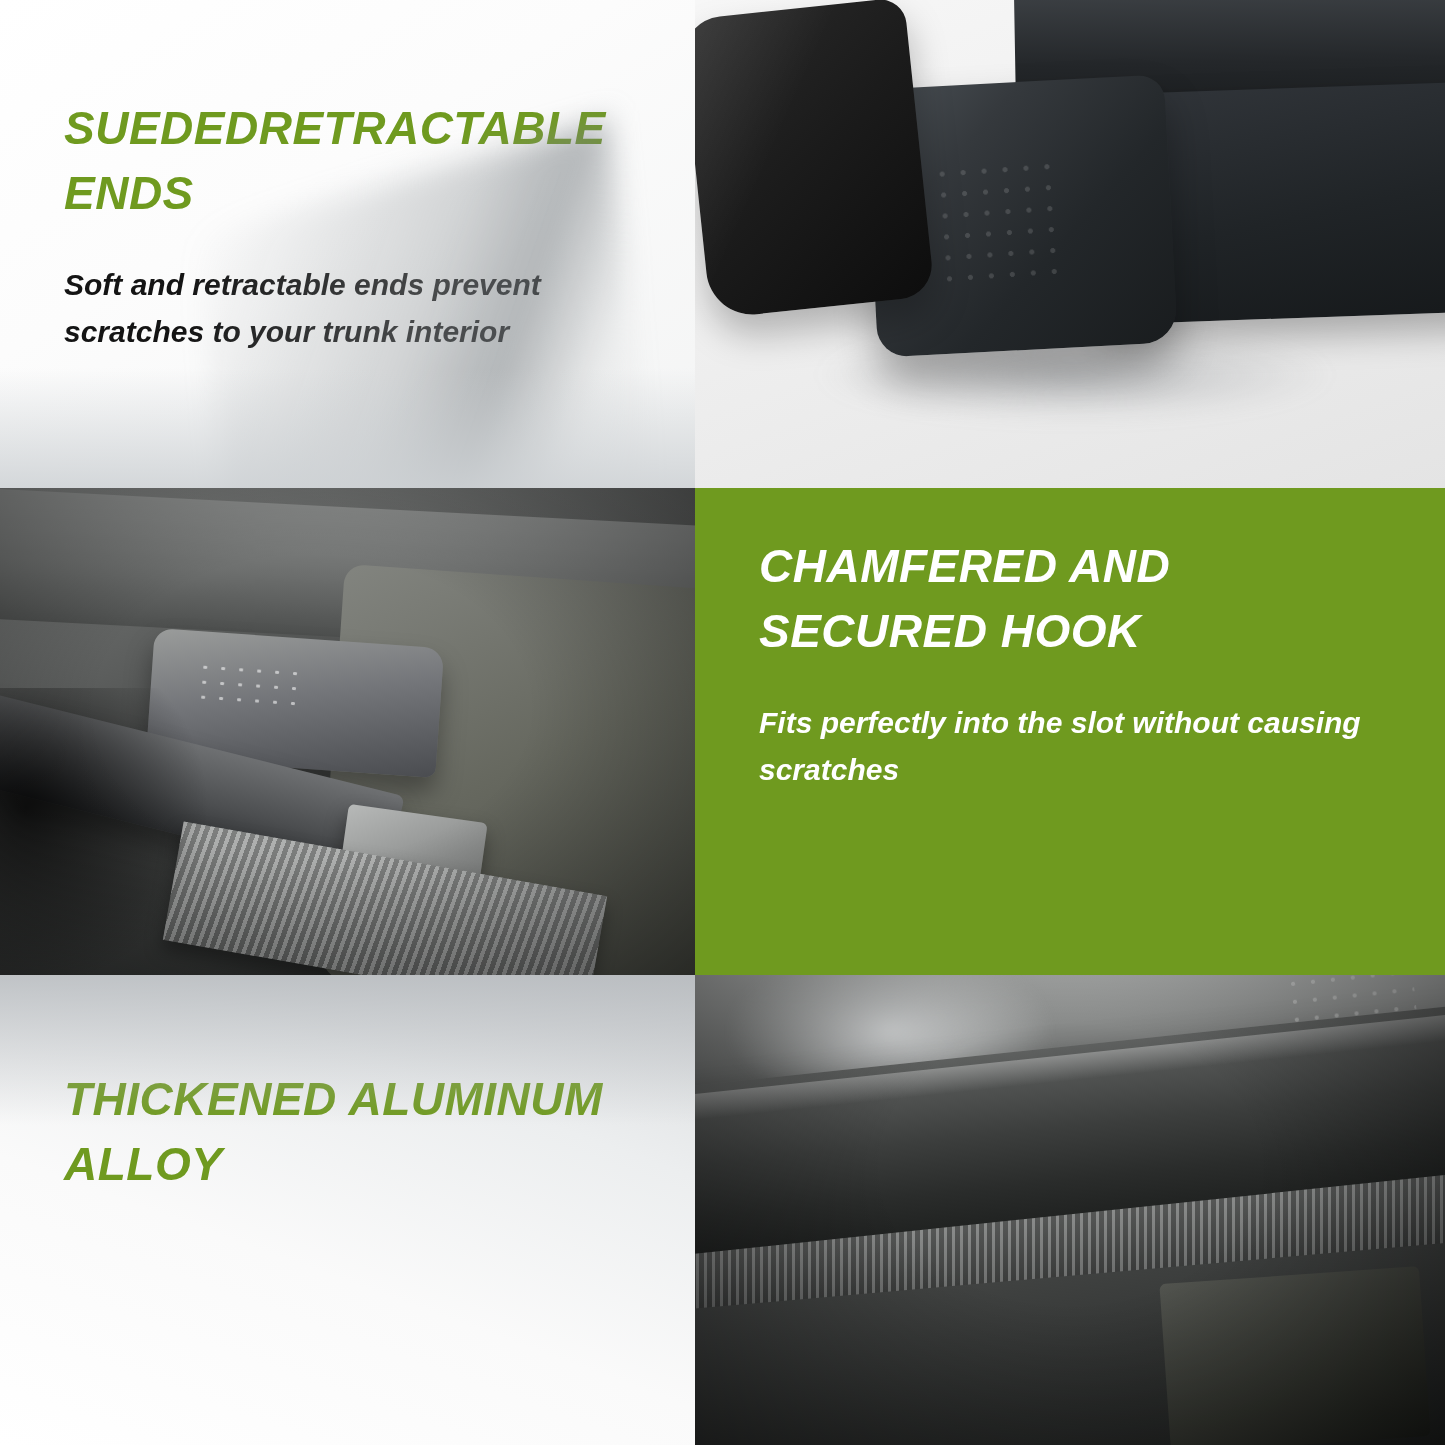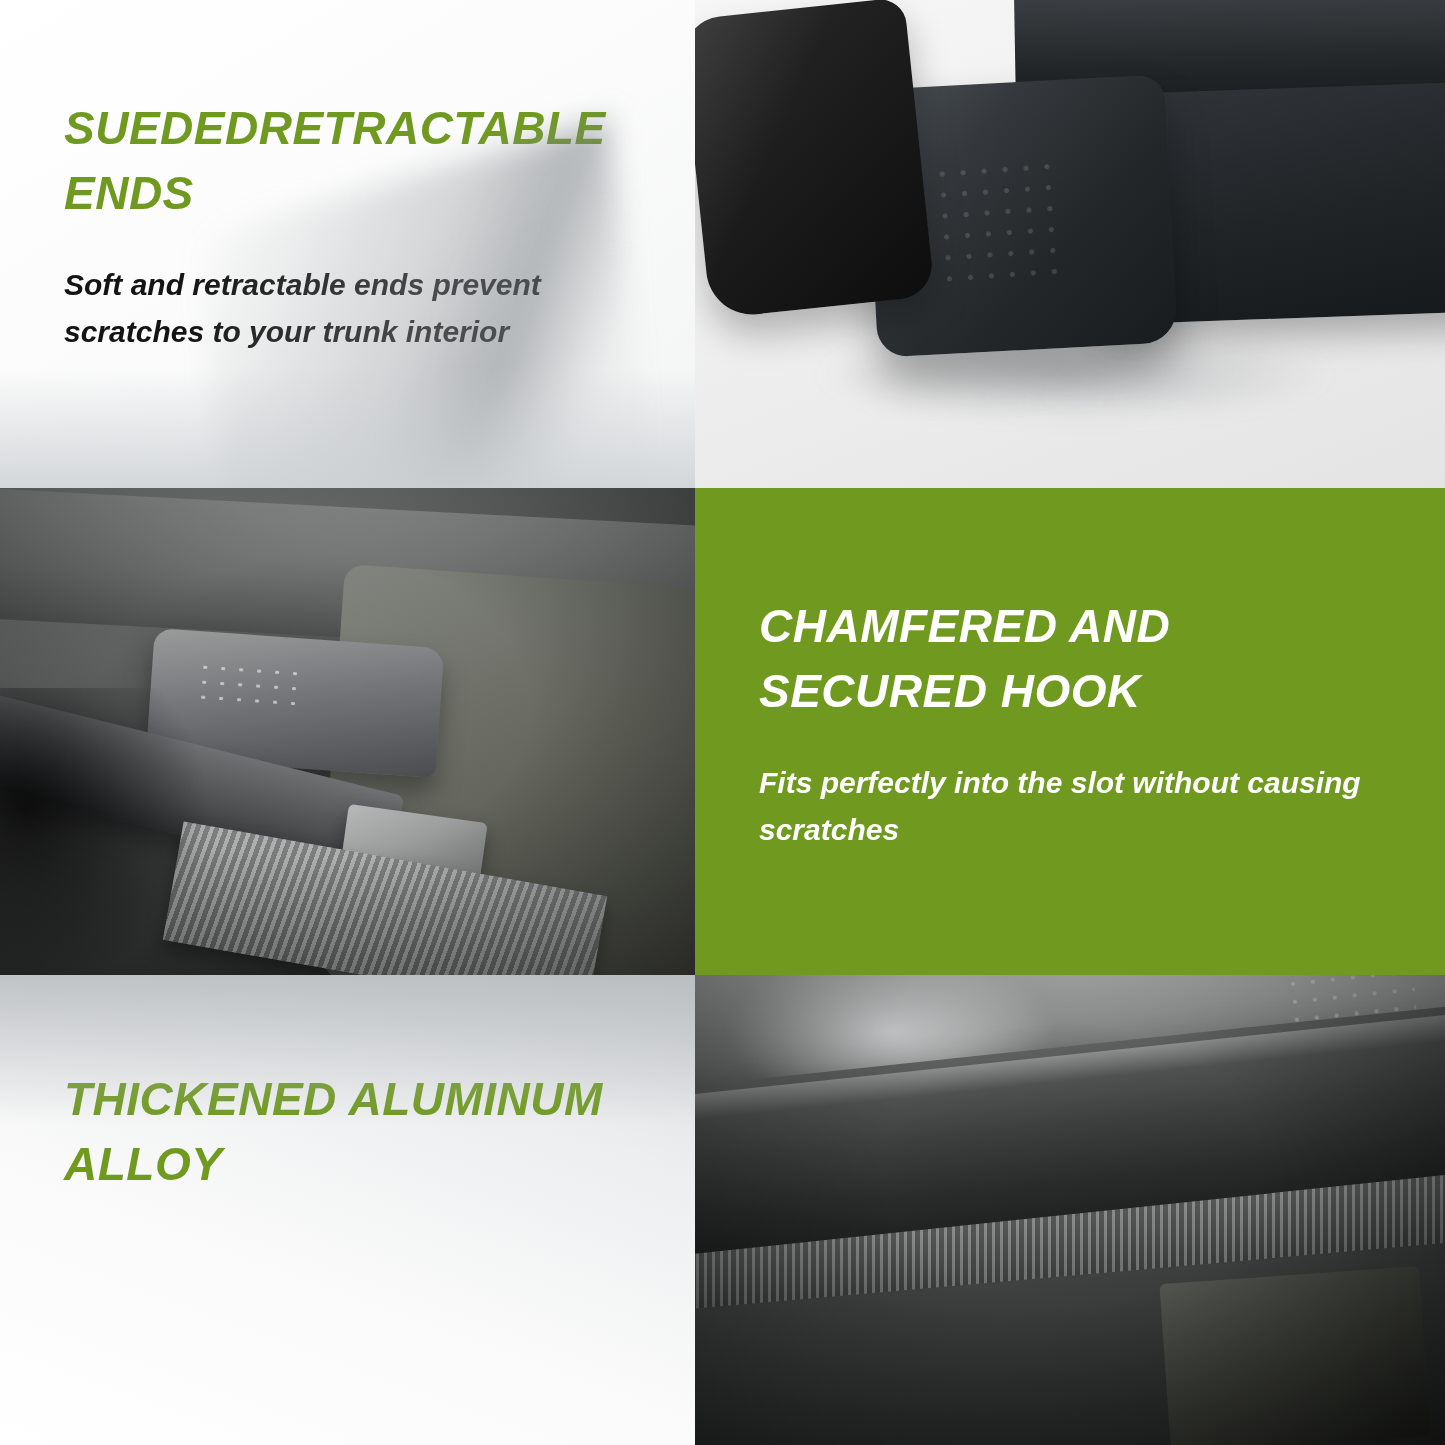"CHAMFERED AND SECURED HOOK" .cell-hook { padding-top: 106px -> 46px }
